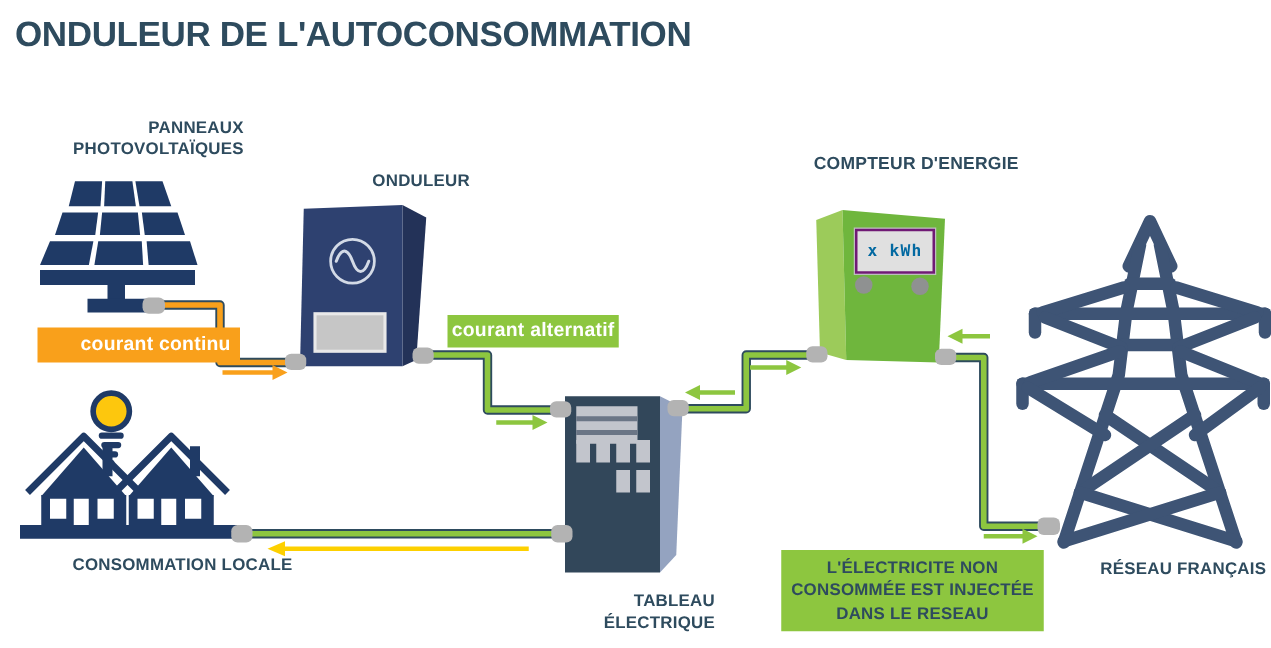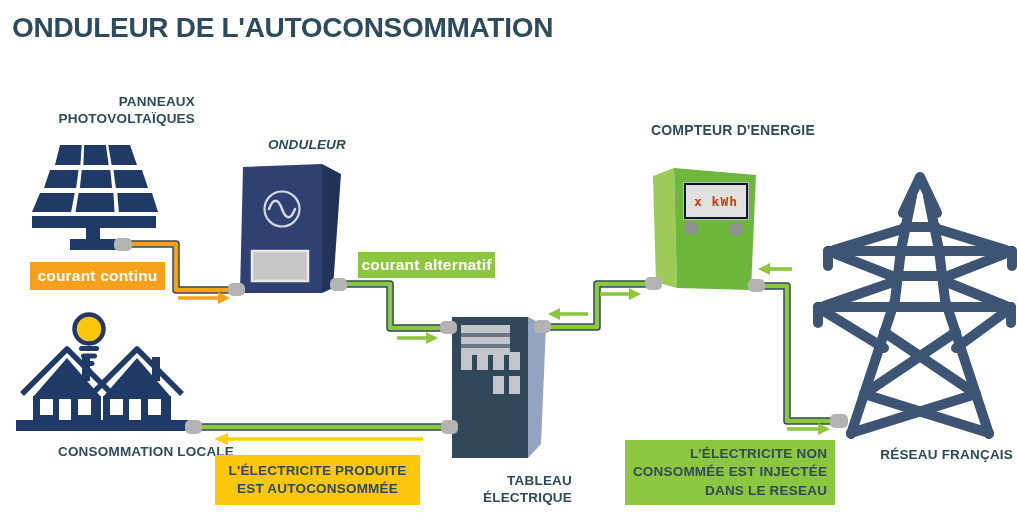"ONDULEUR" div.abs { font-style: italic -> none; left: 196px -> 226px }
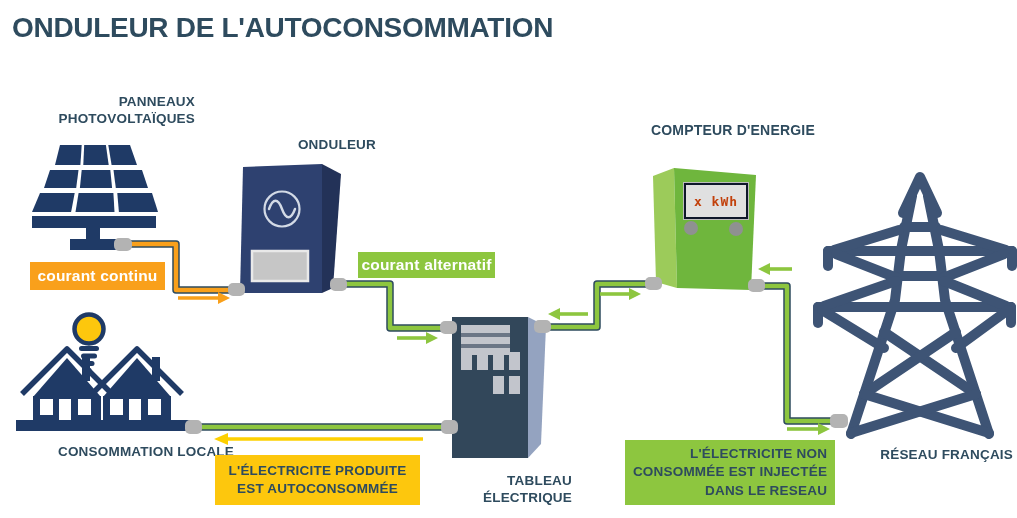"x kWh" .meter-display { border: 2px solid #0f172a -> 2px solid #701a75; color: #c2410c -> #0369a1 }
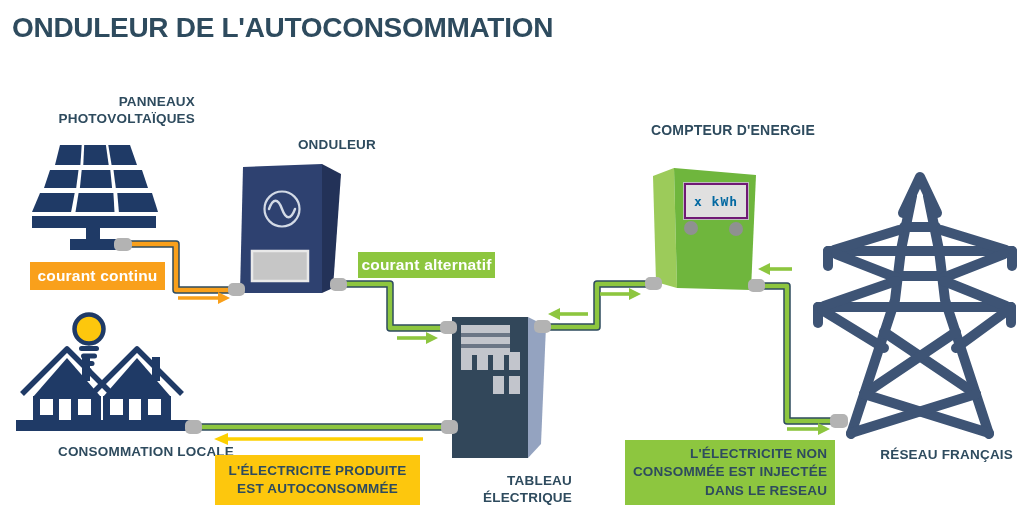"courant continu" div.abs { padding-left: none -> 27px }
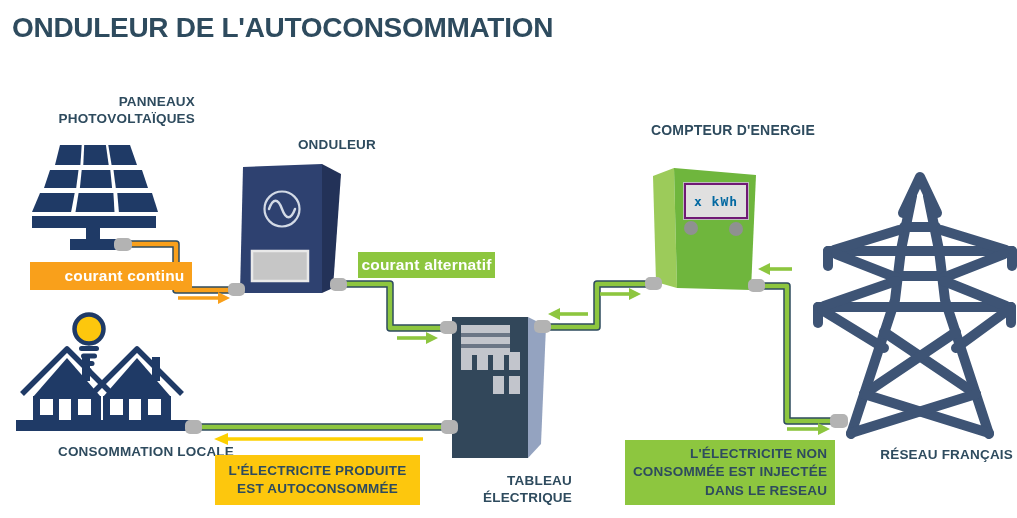"L'ÉLECTRICITE NON" .badge-inject { text-align: right -> none }
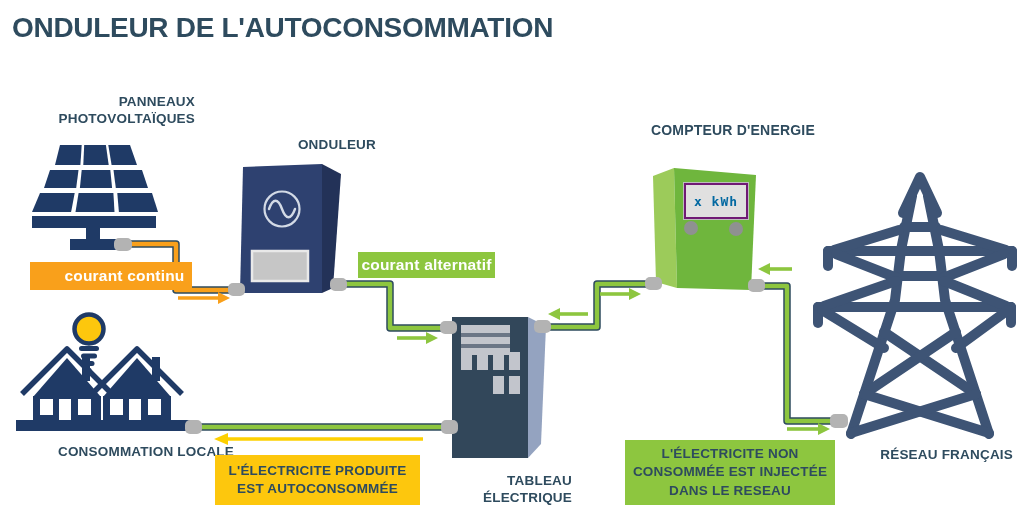"L'ÉLECTRICITE PRODUITE" div.abs { html: <div>L'ÉLECTRICITE PRODUITE EST AUTOCONSOMMÉE</div> -> none }
